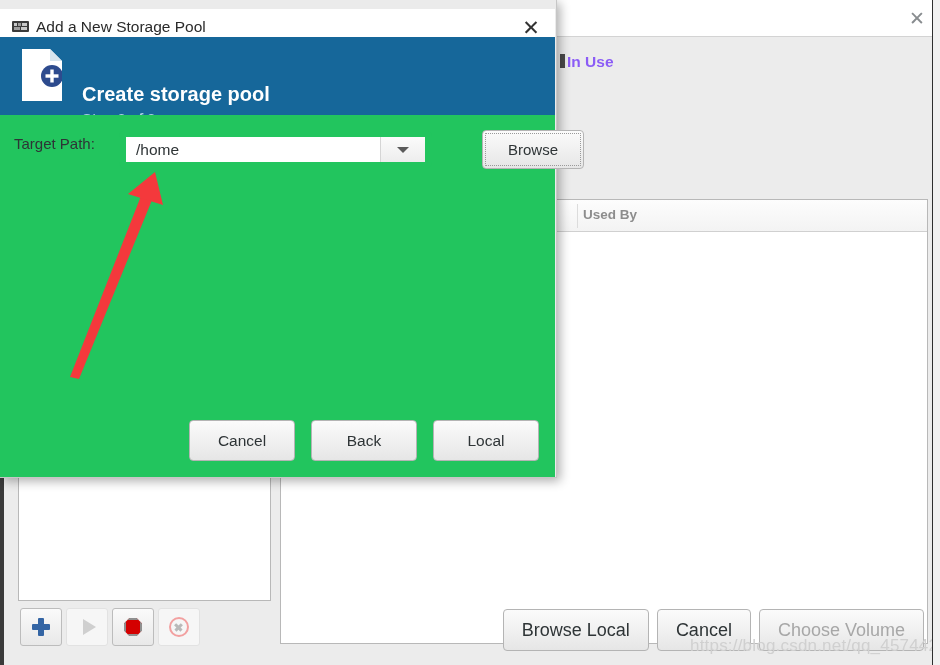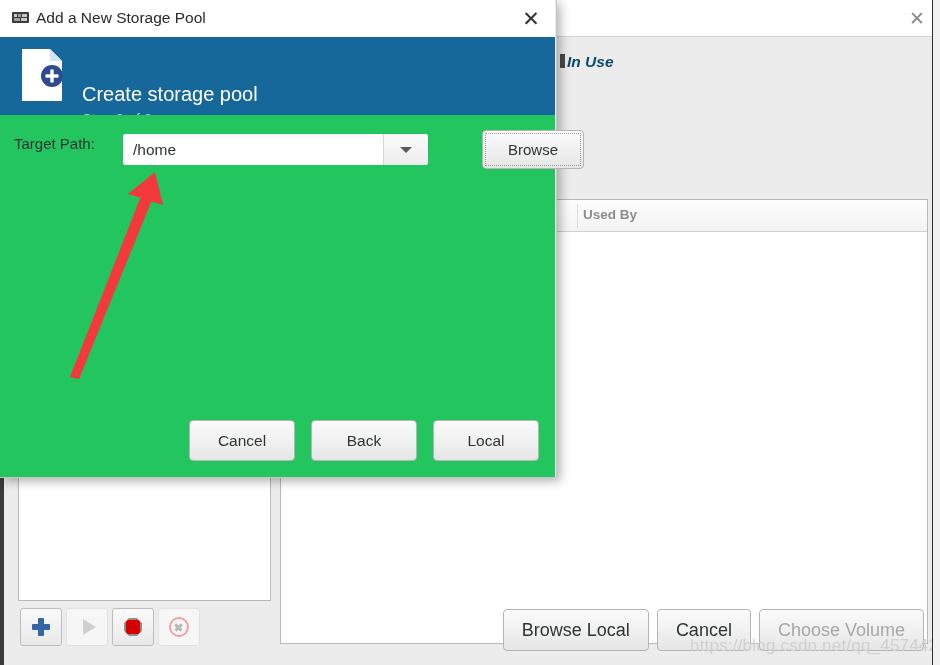"Add a New Storage Pool" #dlg-titlebar { top: 0 -> 9px }
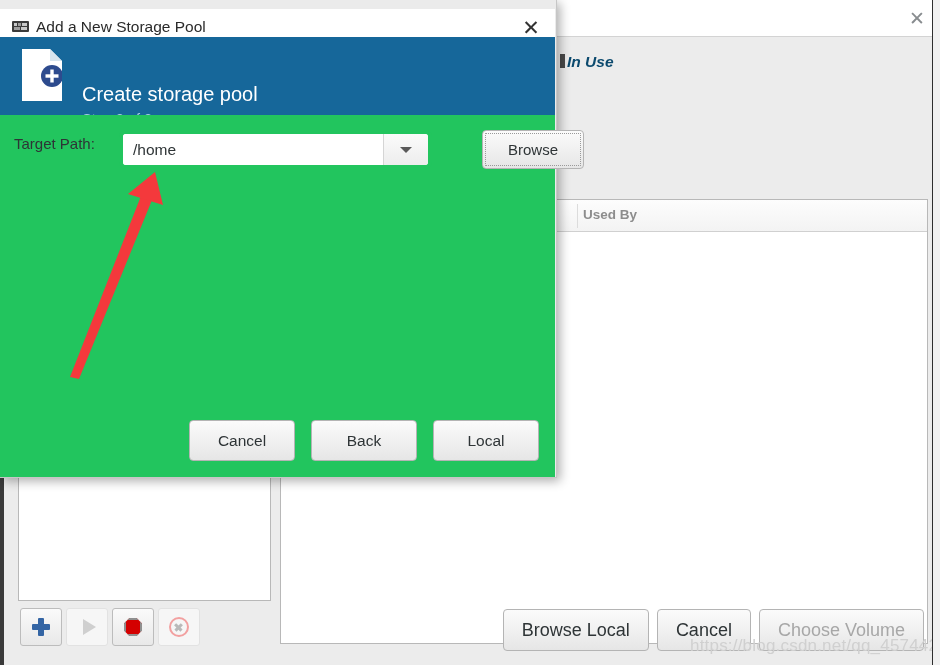"In Use" #bg-inuse { color: #0c4a6e -> #8b5cf6; font-style: italic -> none }
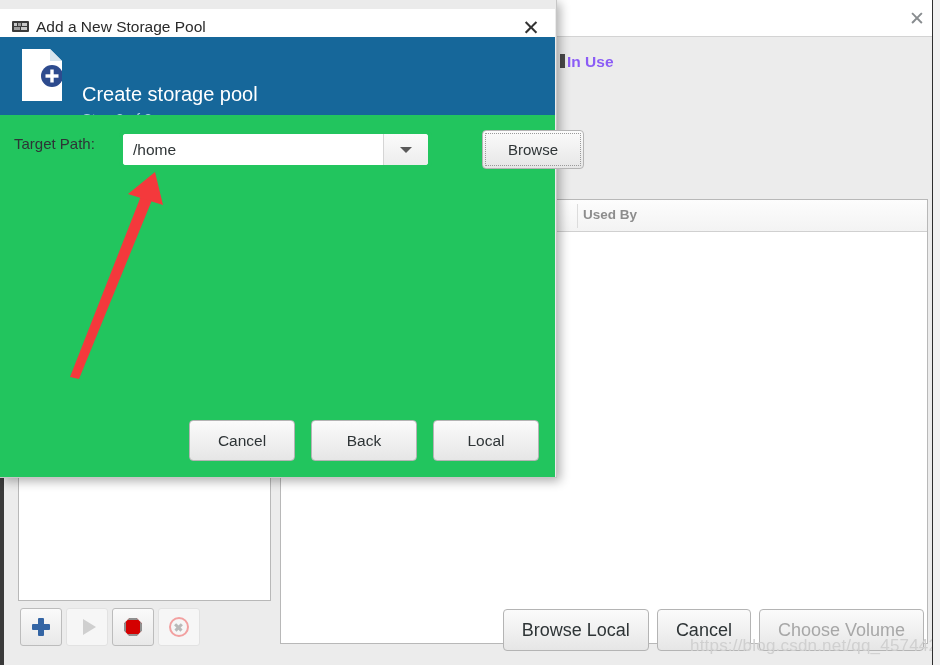"Create storage pool" #dlg-banner { font-weight: none -> bold }
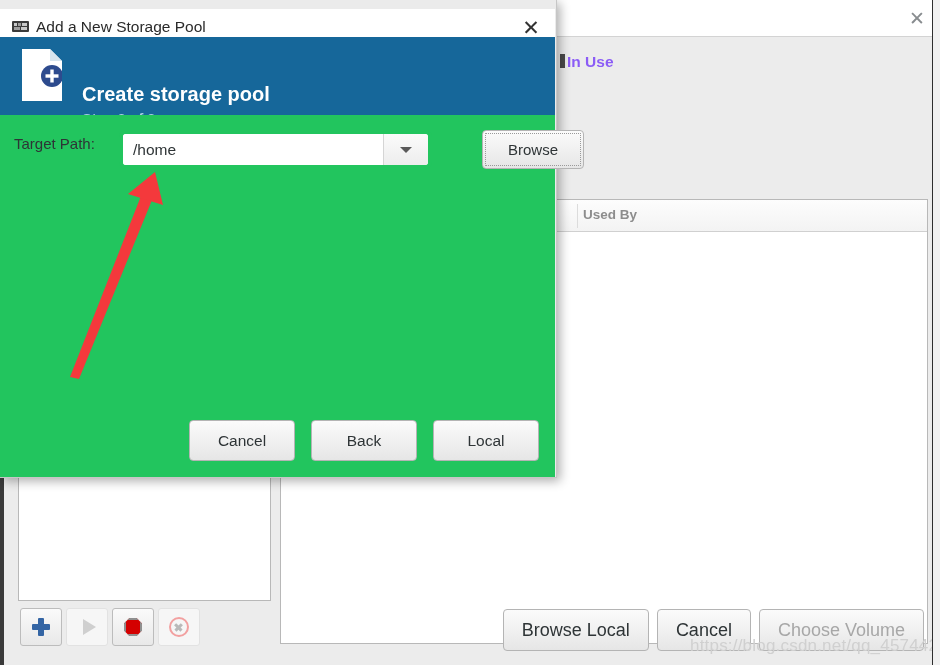"/home" #path-combo { border: 4px solid #22c55e -> 7px solid #22c55e }
